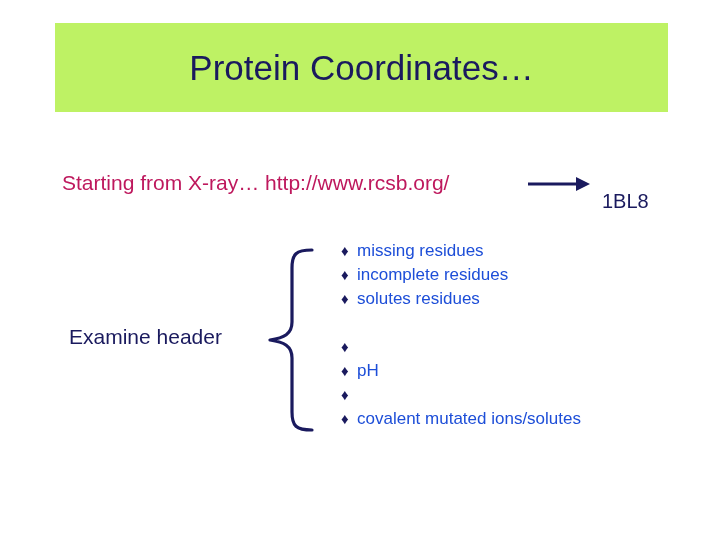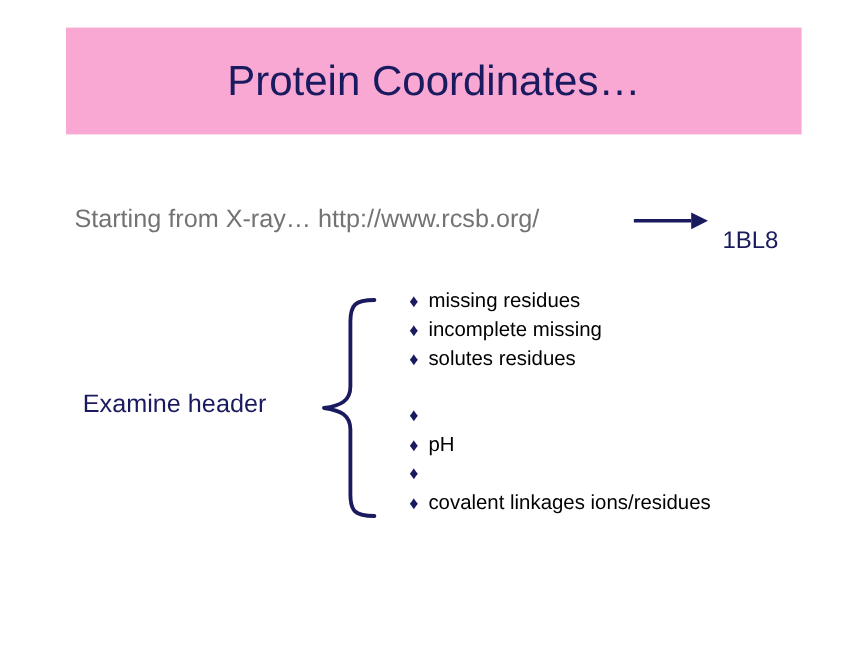"Protein Coordinates…" .title-band { background: #f9a8d4 -> #bef264 }
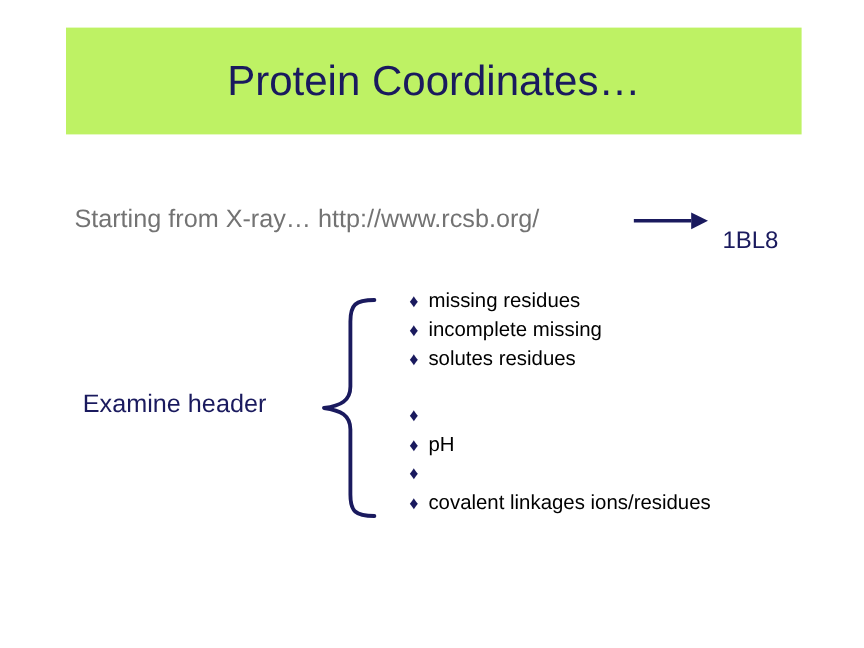"Starting from X-ray…" .subtitle-text { color: #737373 -> #be185d }
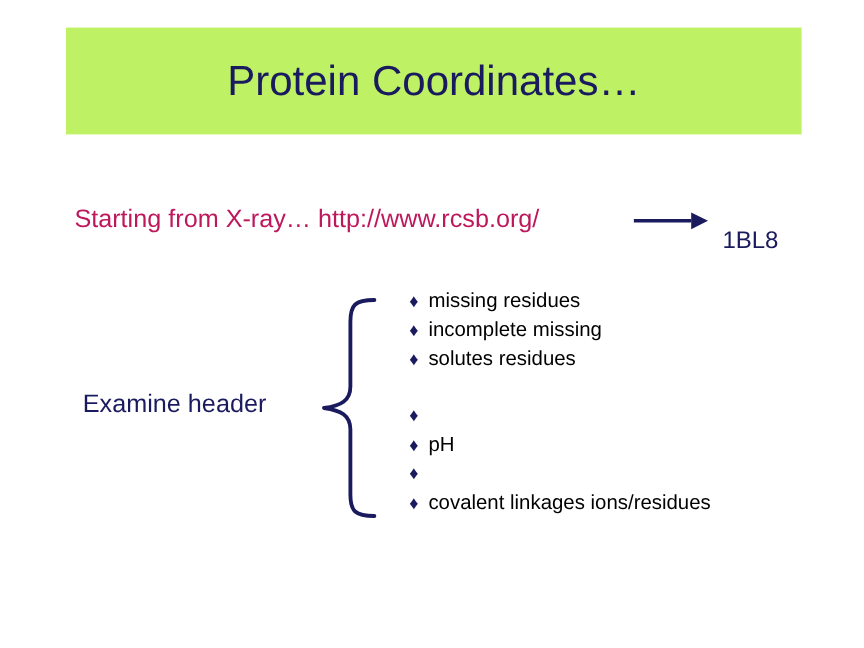"missing residues" .bullet-label { color: #000000 -> #1d4ed8 }
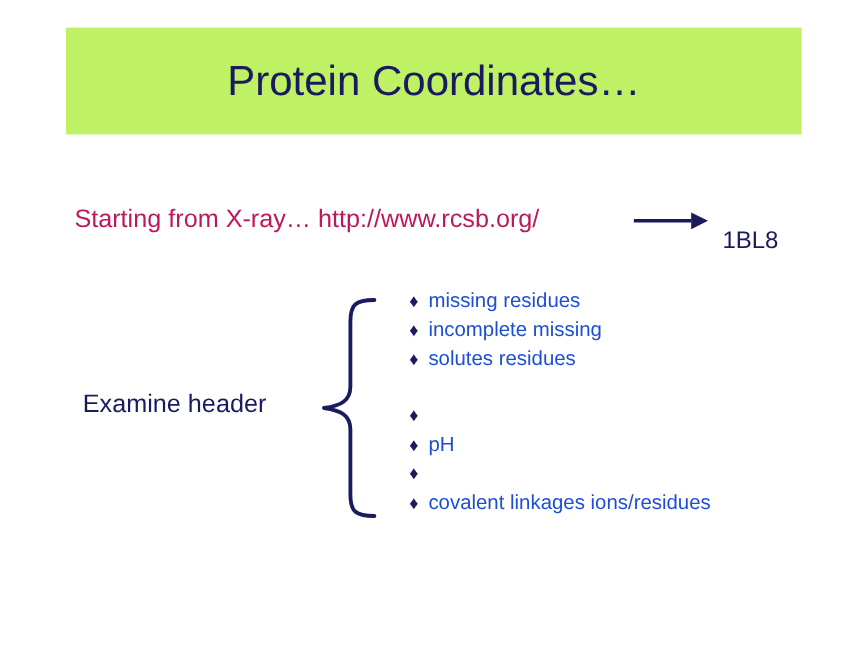"incomplete missing" span.bullet-label { text: missing -> residues }
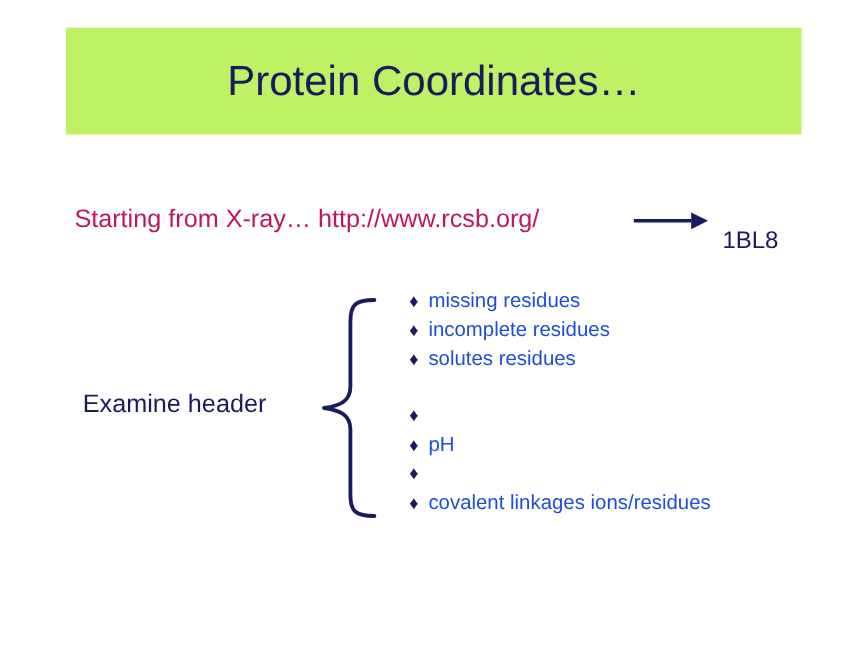"covalent linkages ions/residues" span.bullet-label { text: linkages ions/residues -> mutated ions/solutes }
